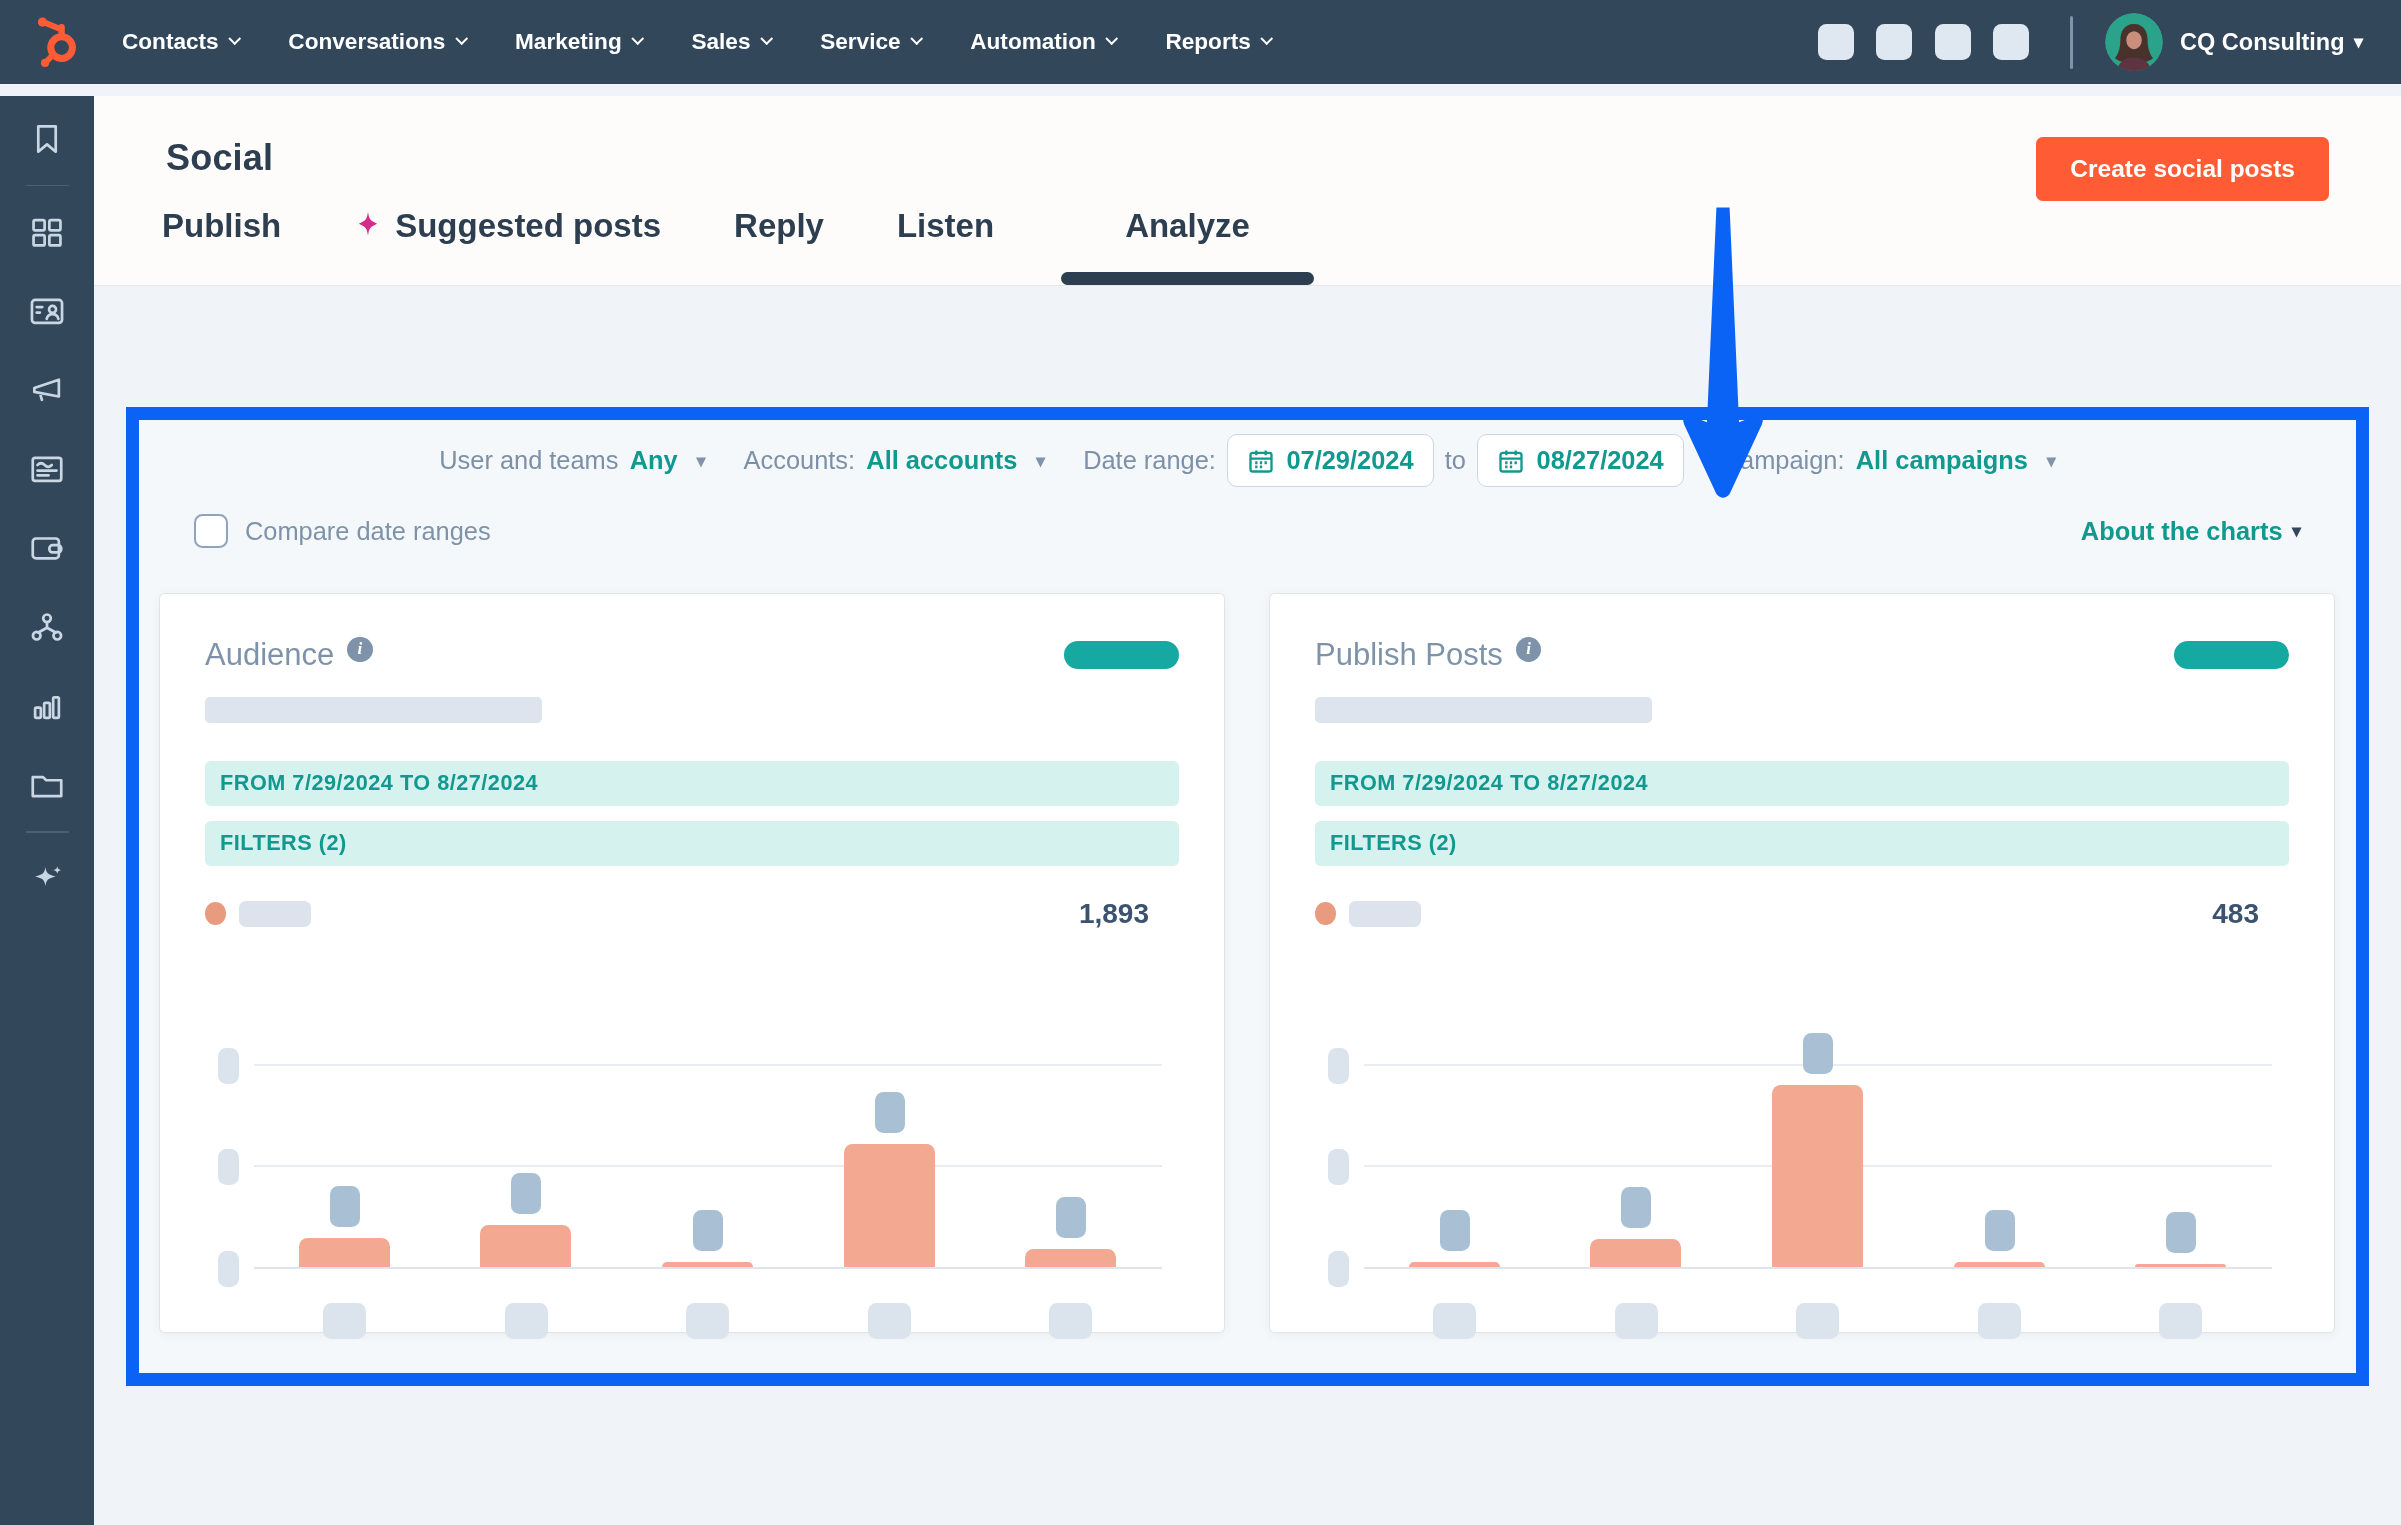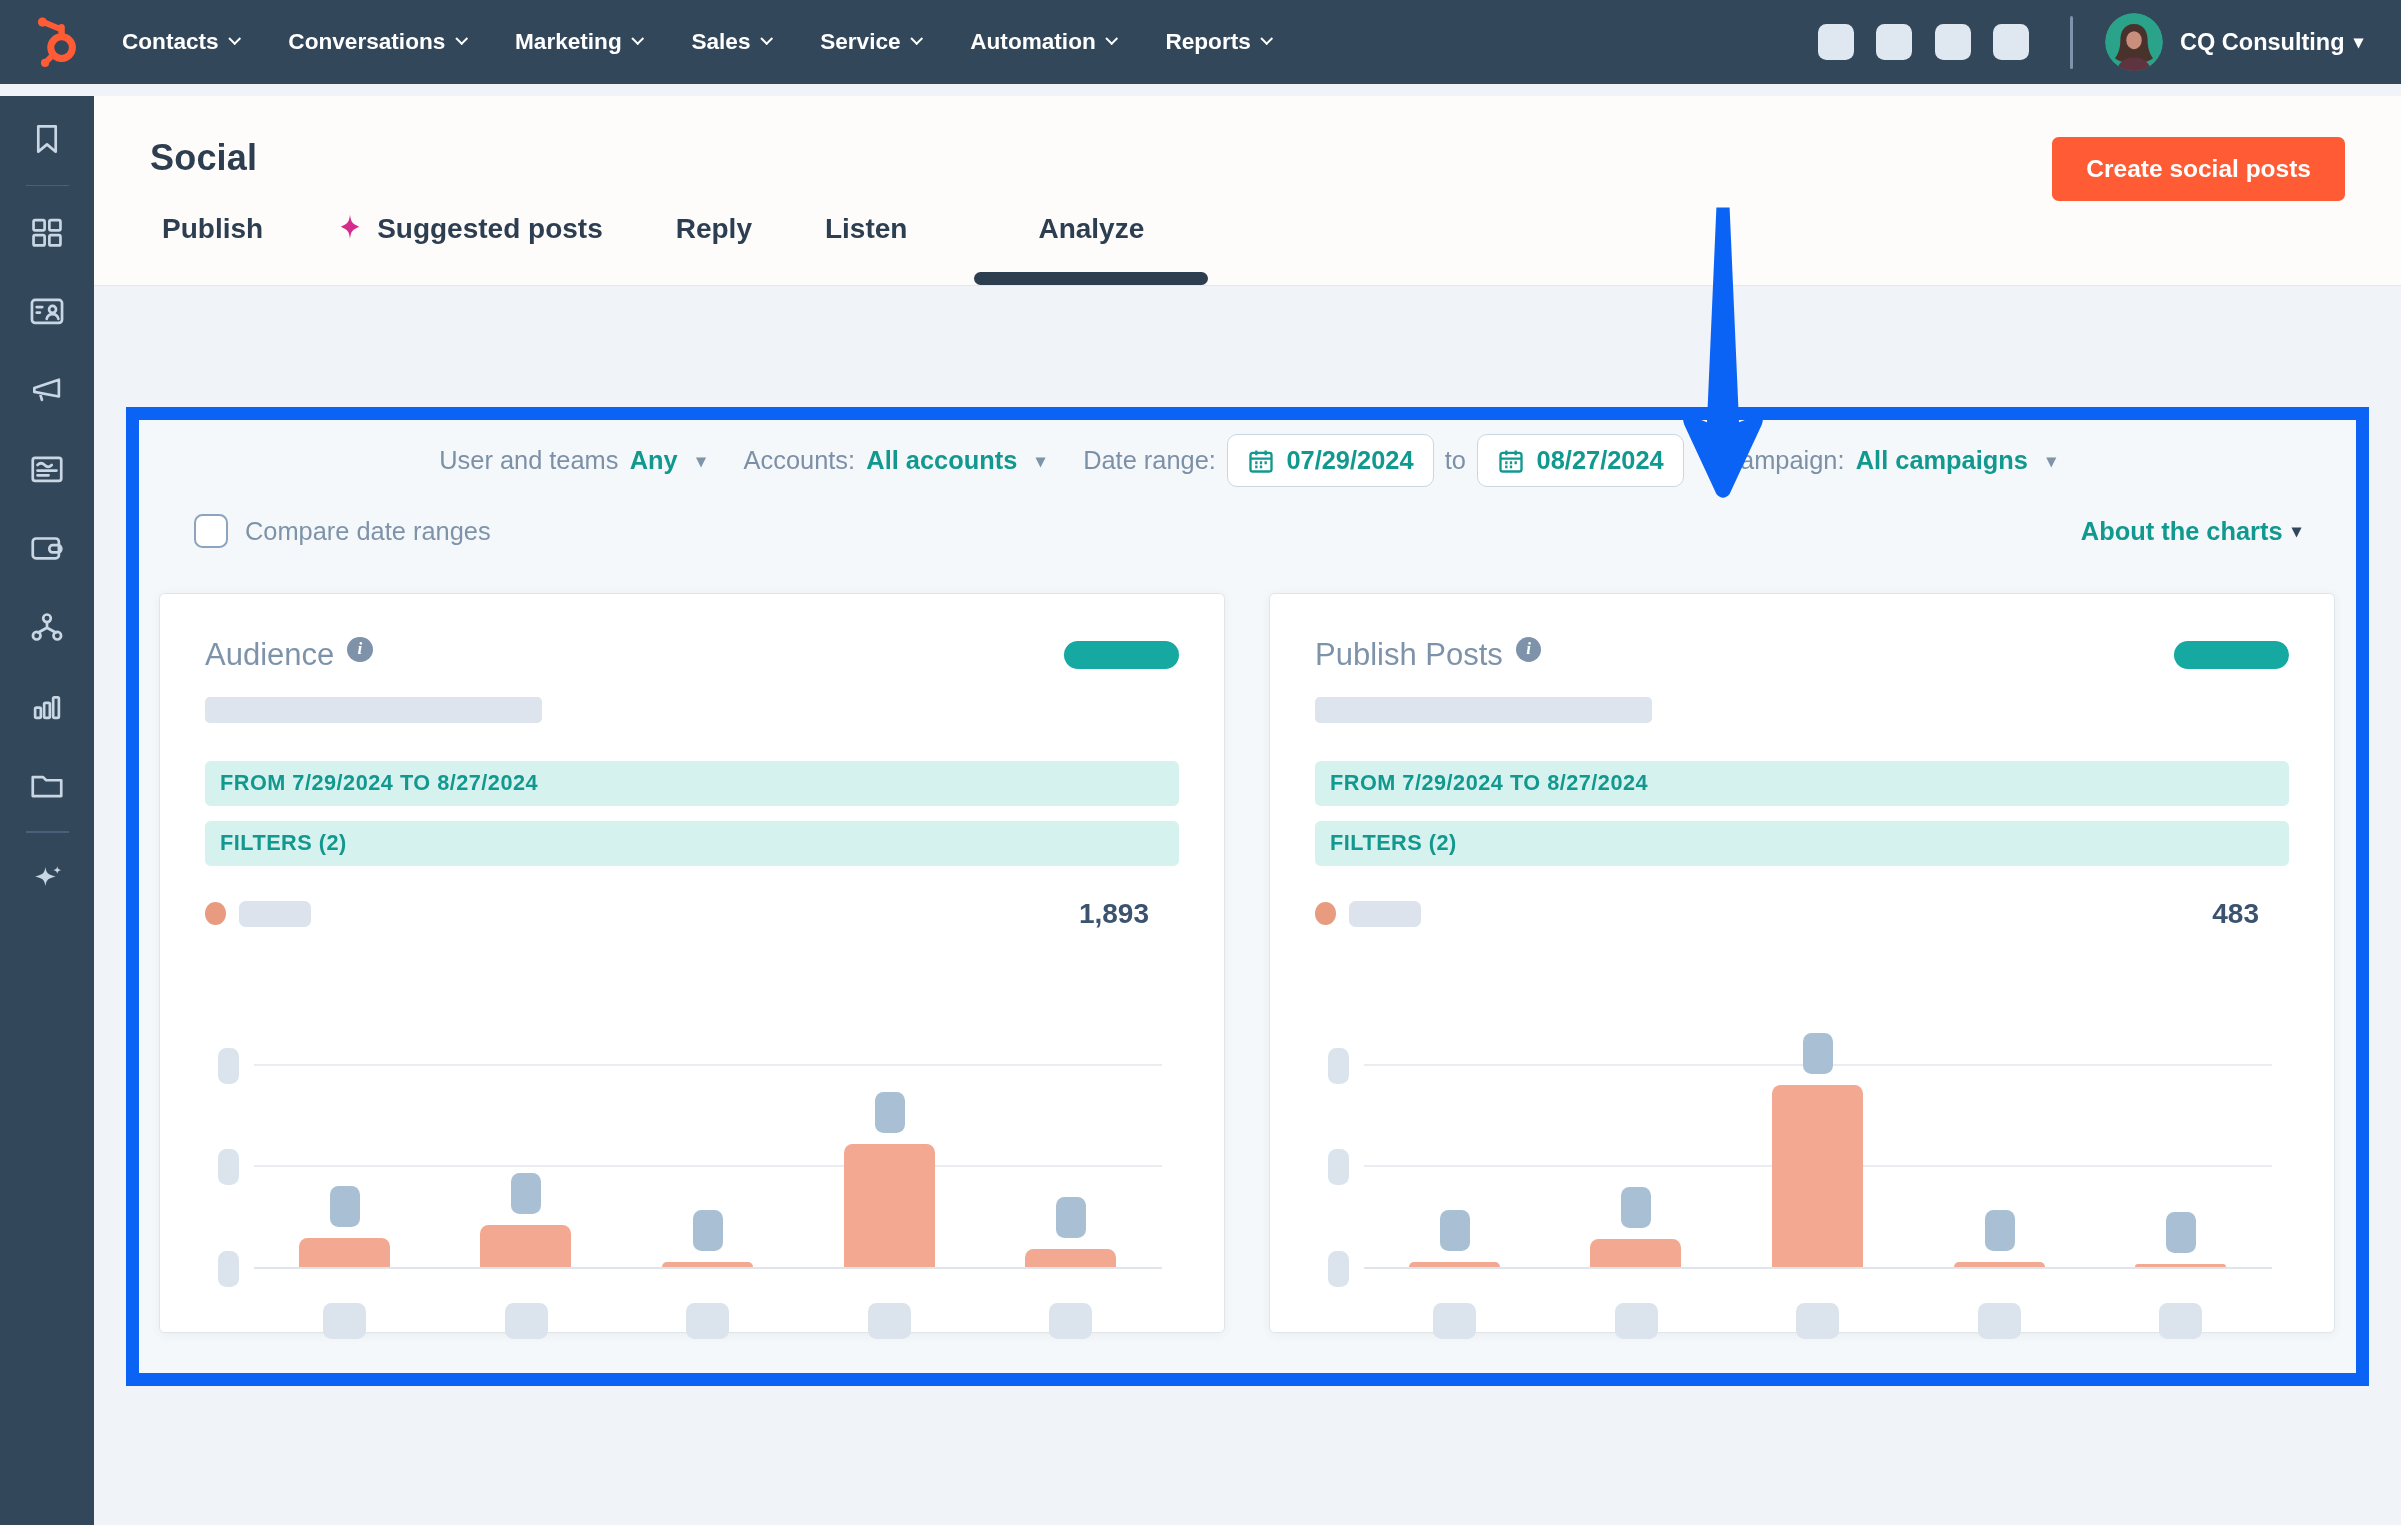"Social" .header-band { padding: 0 56px -> 0 72px }
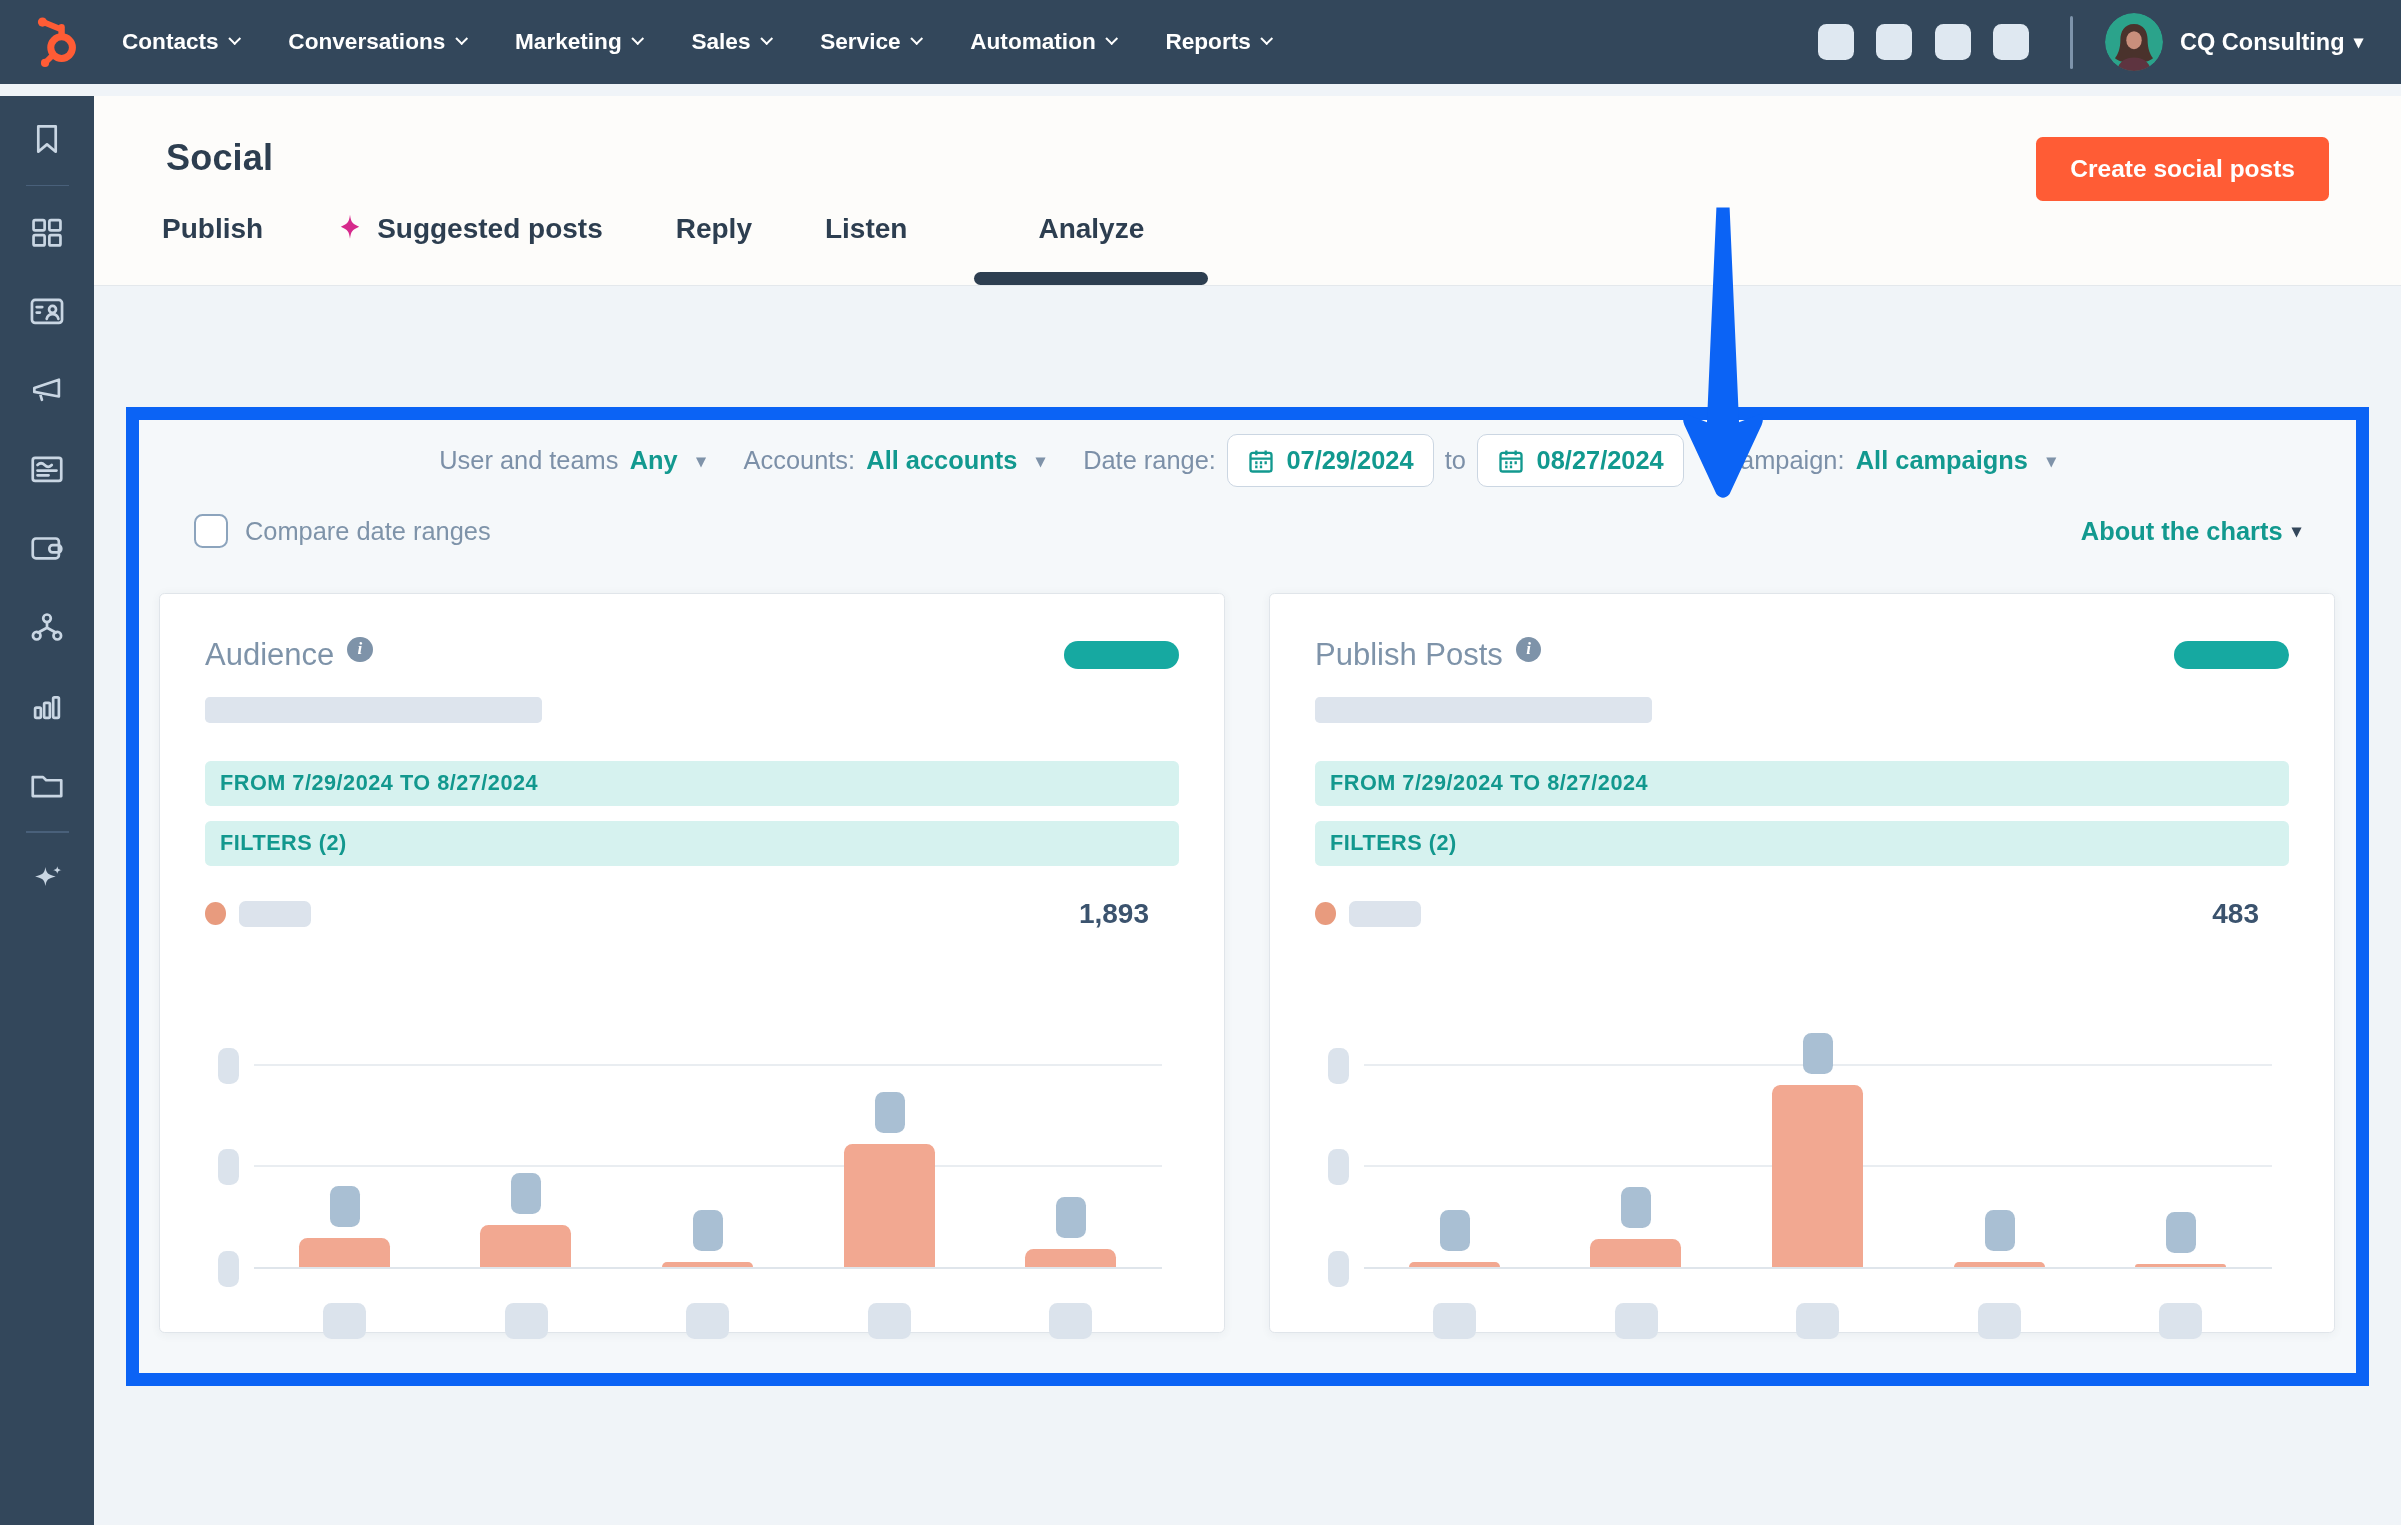"Publish" .tab { font-size: 28px -> 33px }
